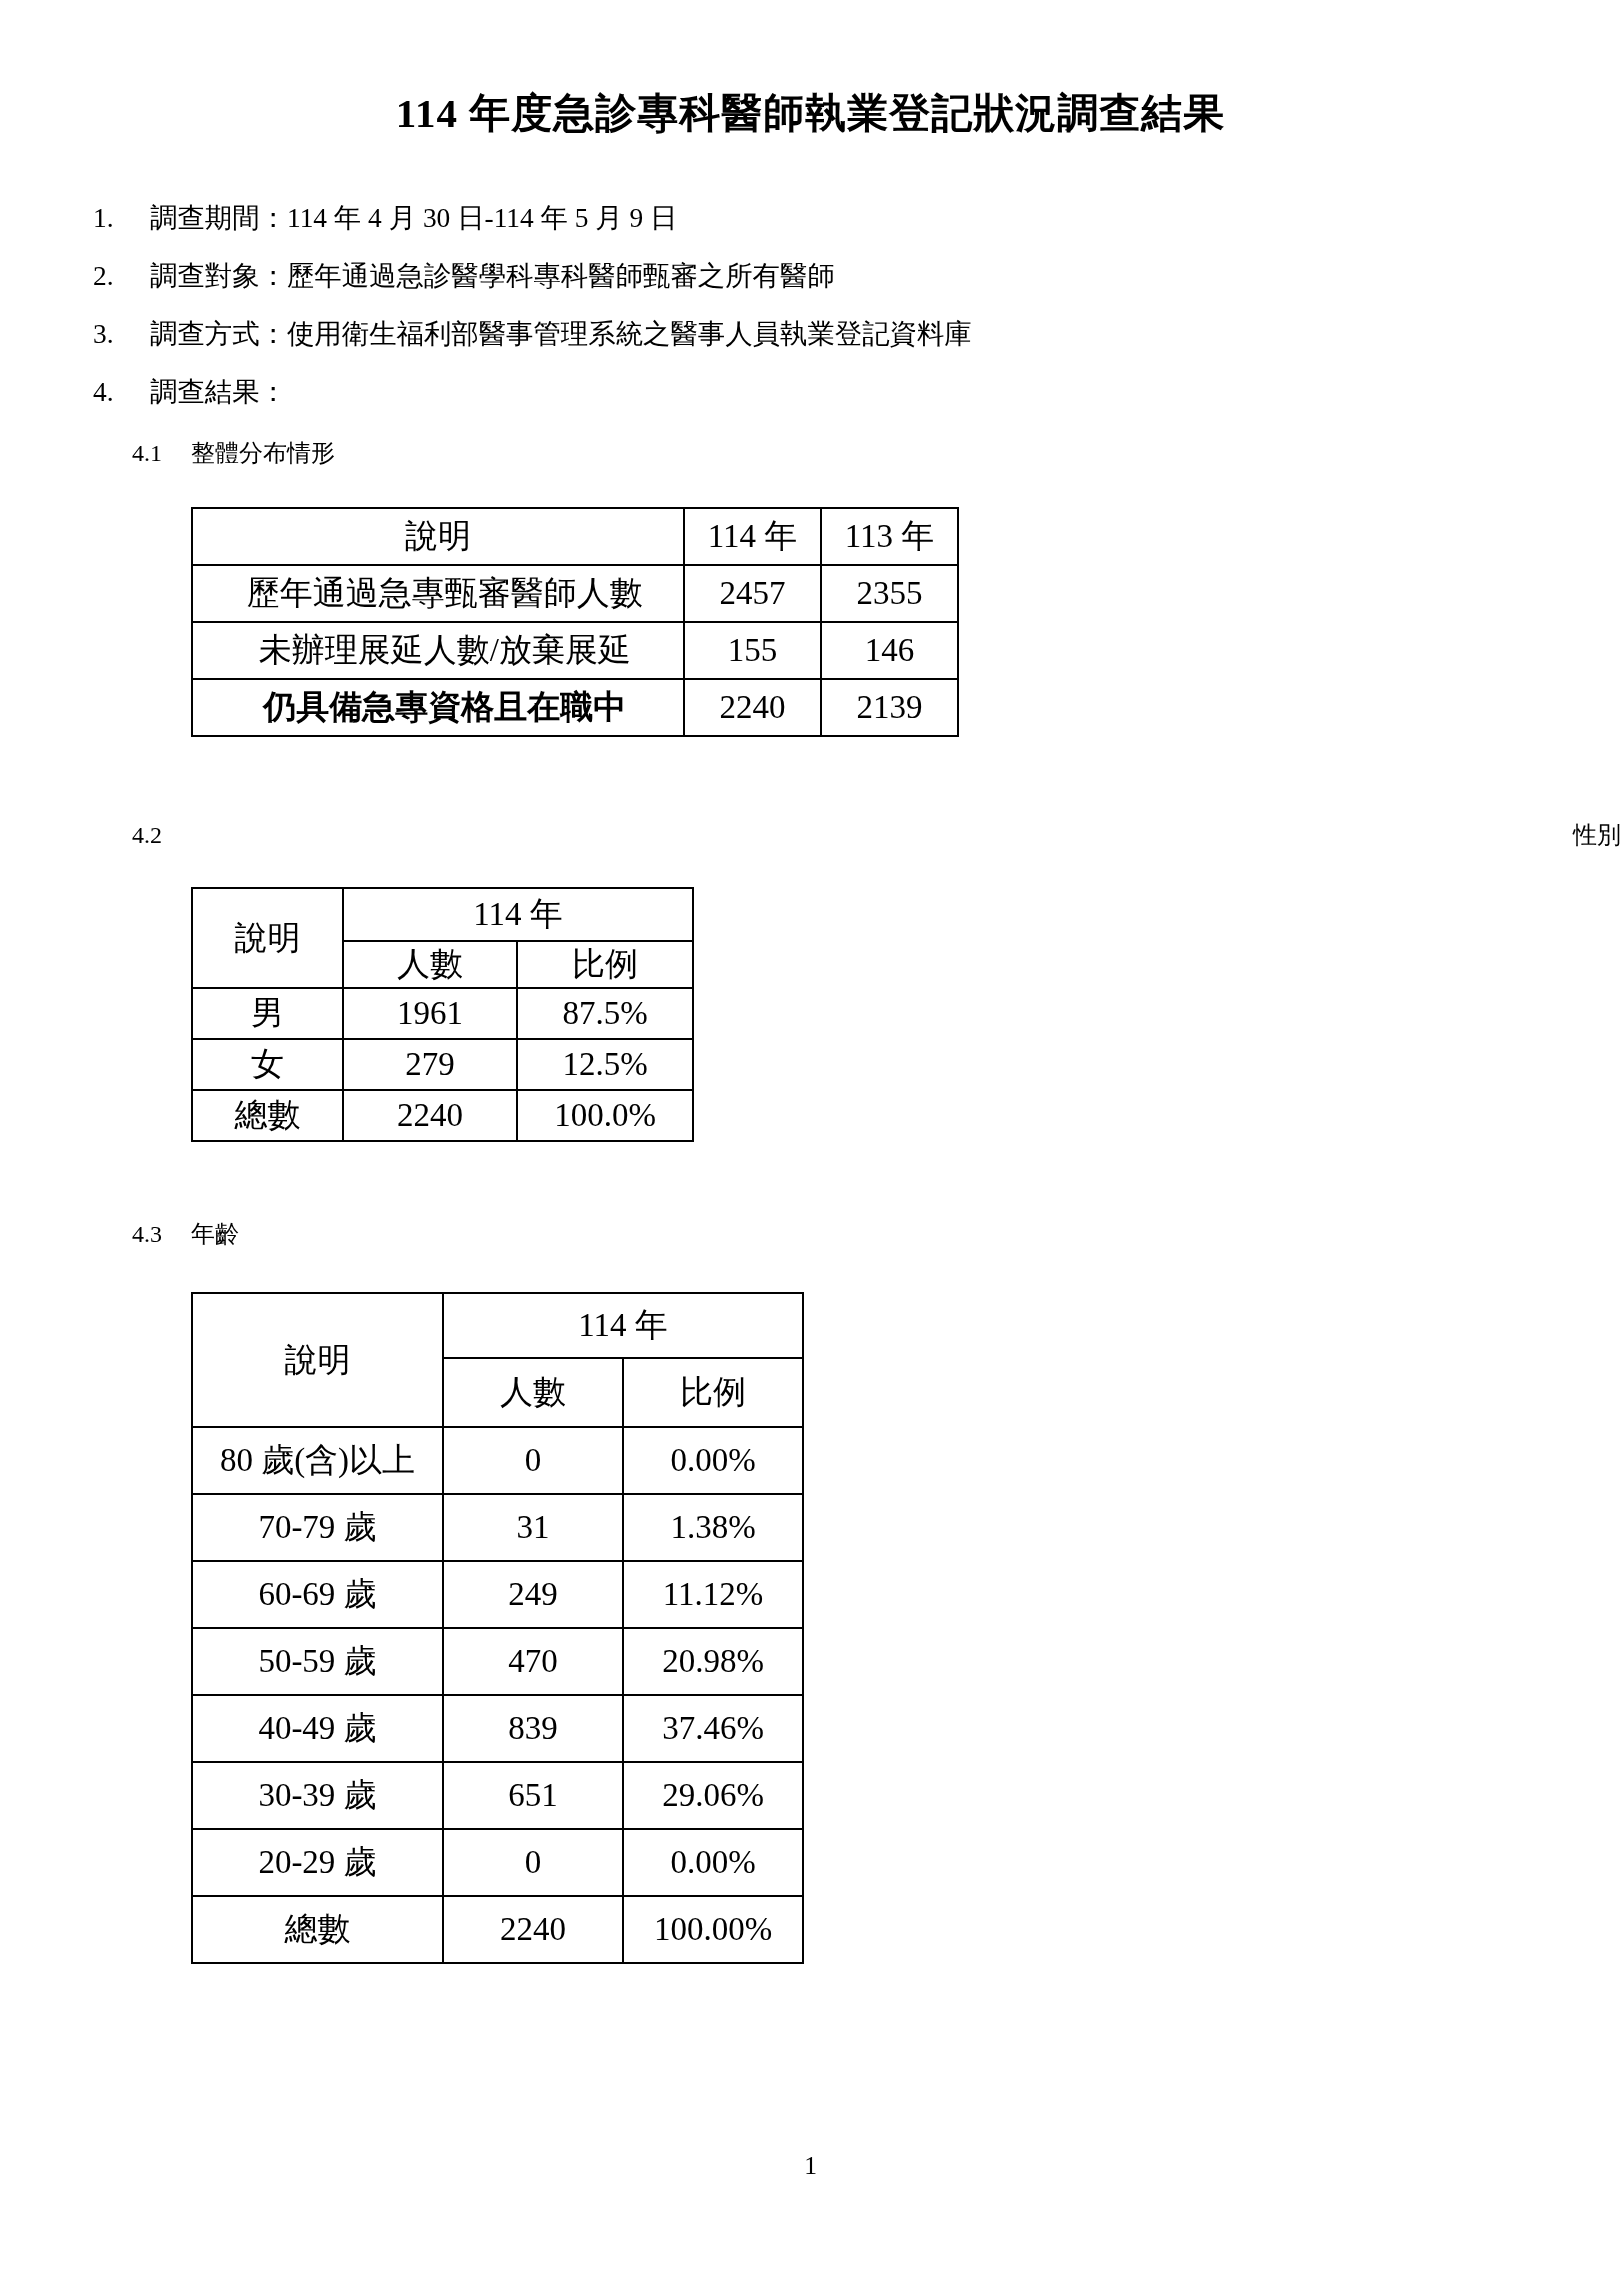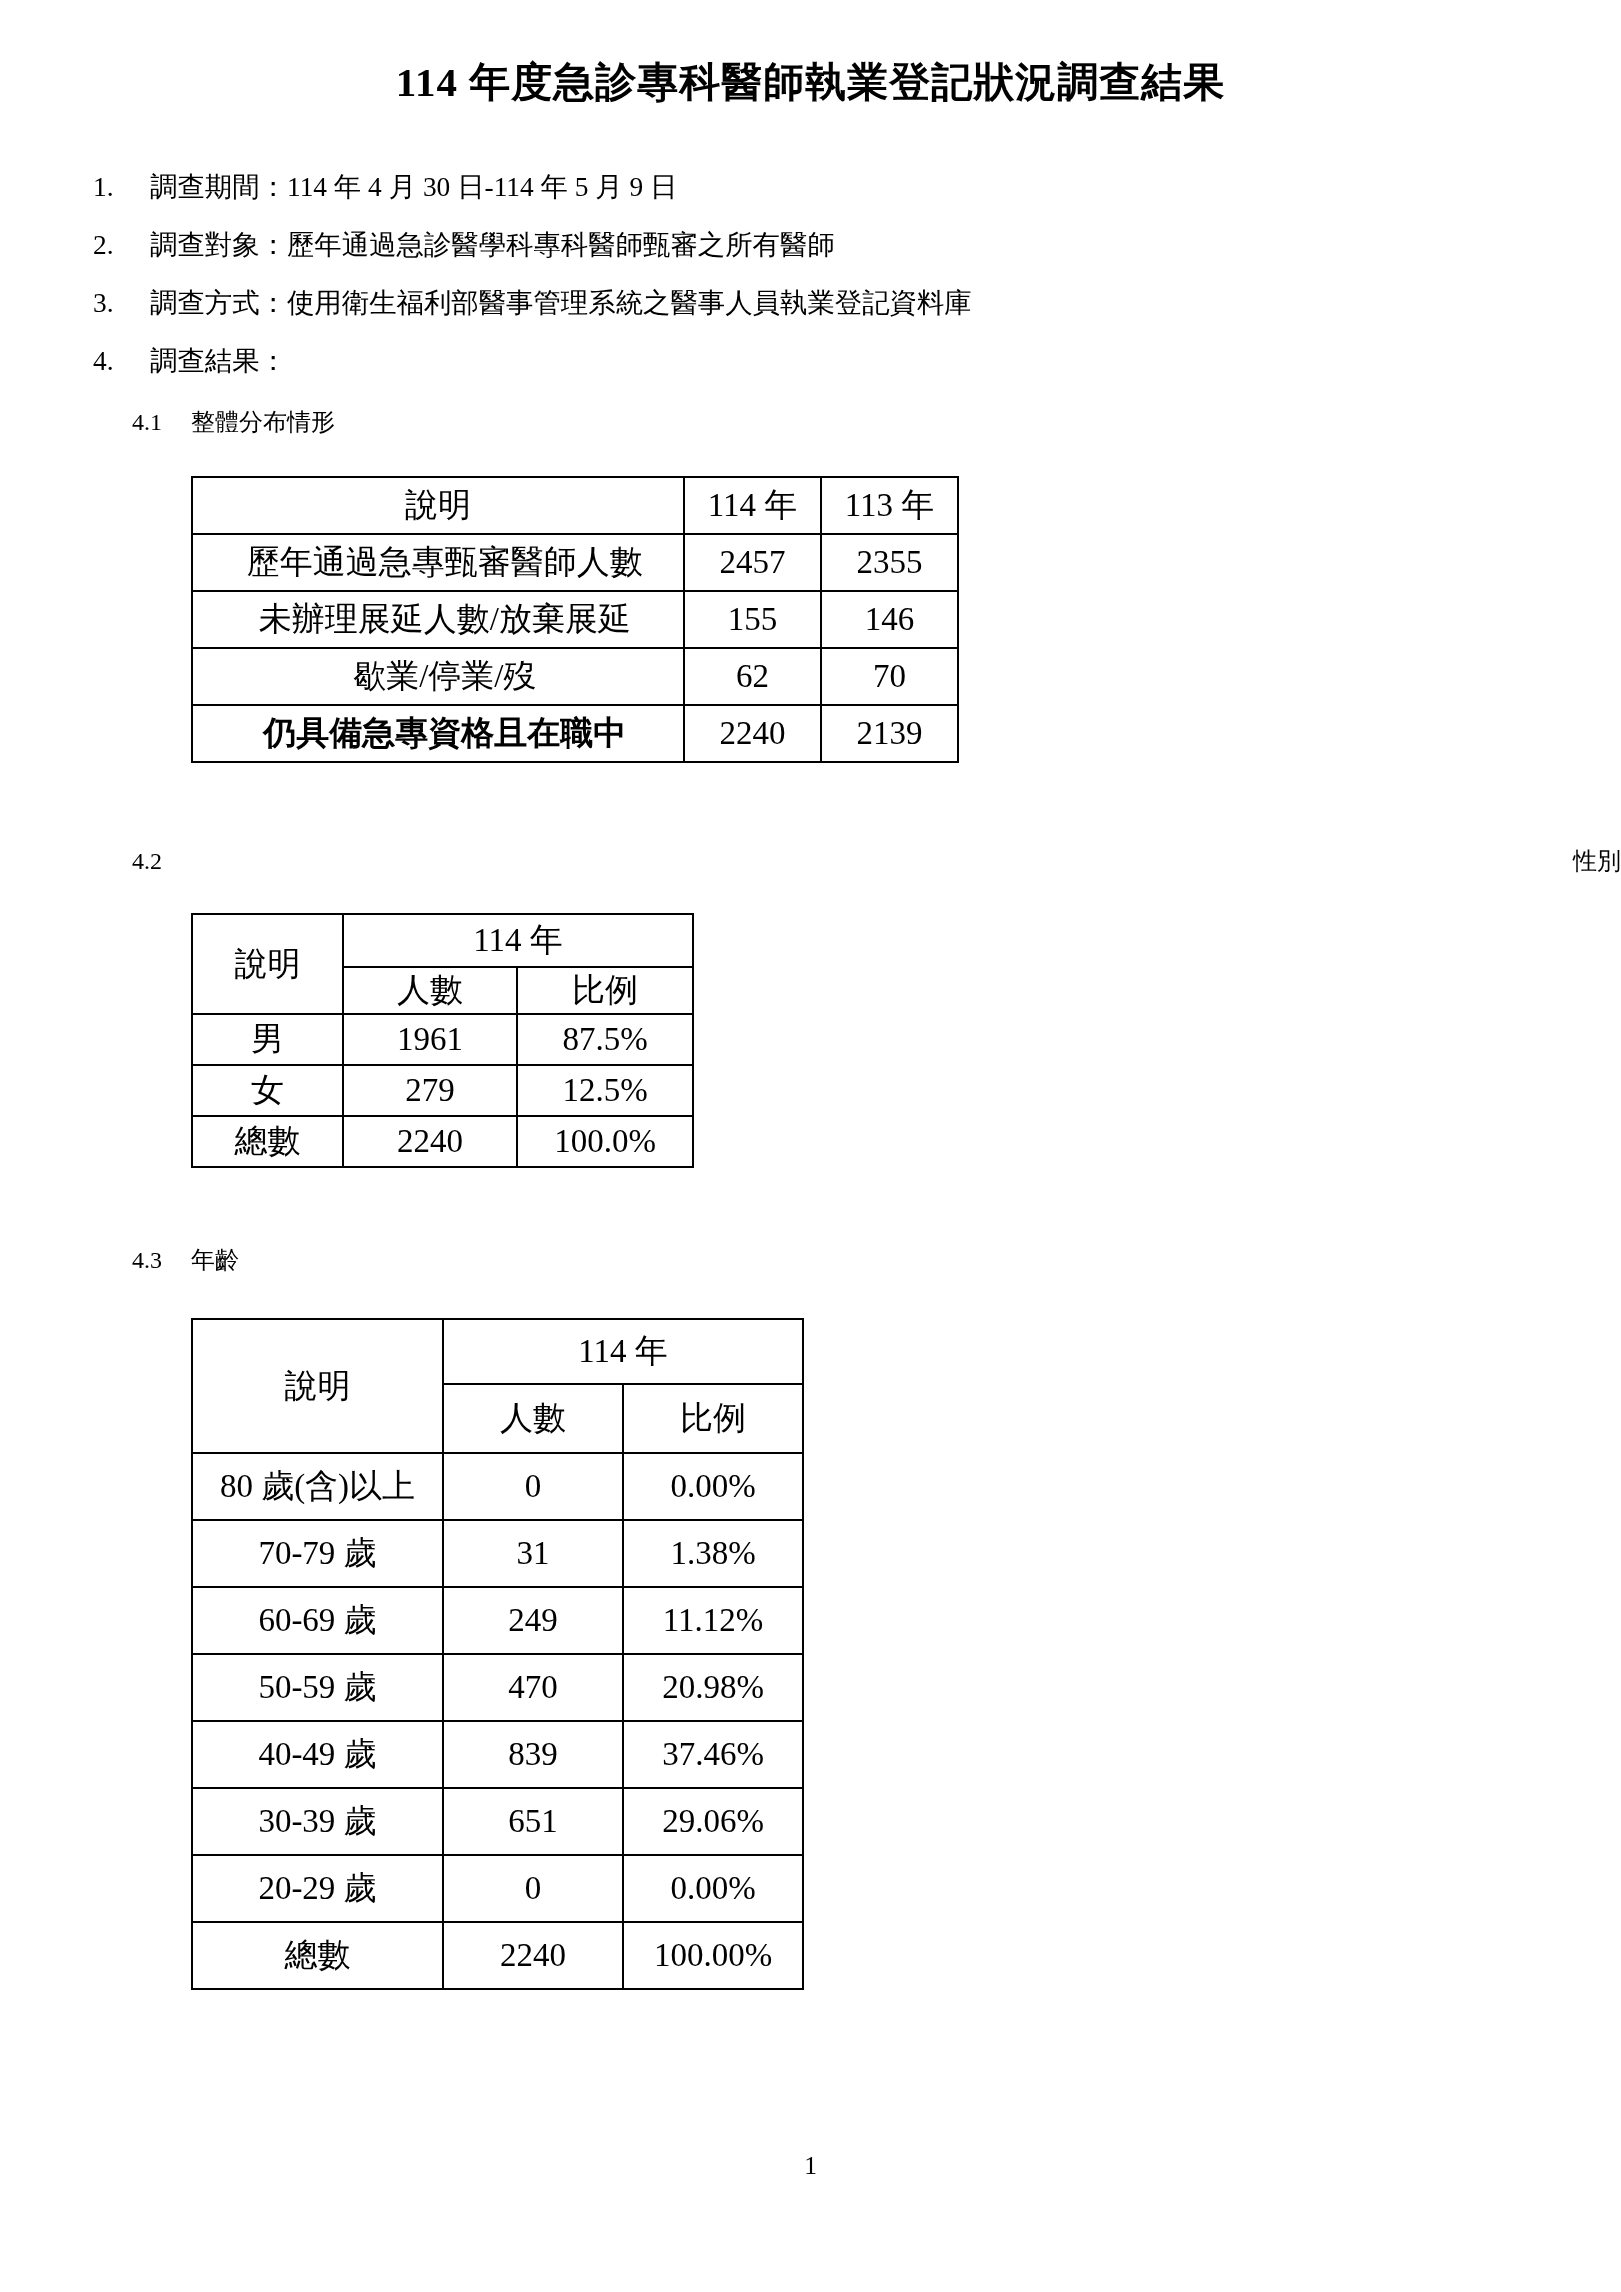"114 年度急診專科醫師執業登記狀況調查結果" .doc-title { padding-top: 57px -> 88px }
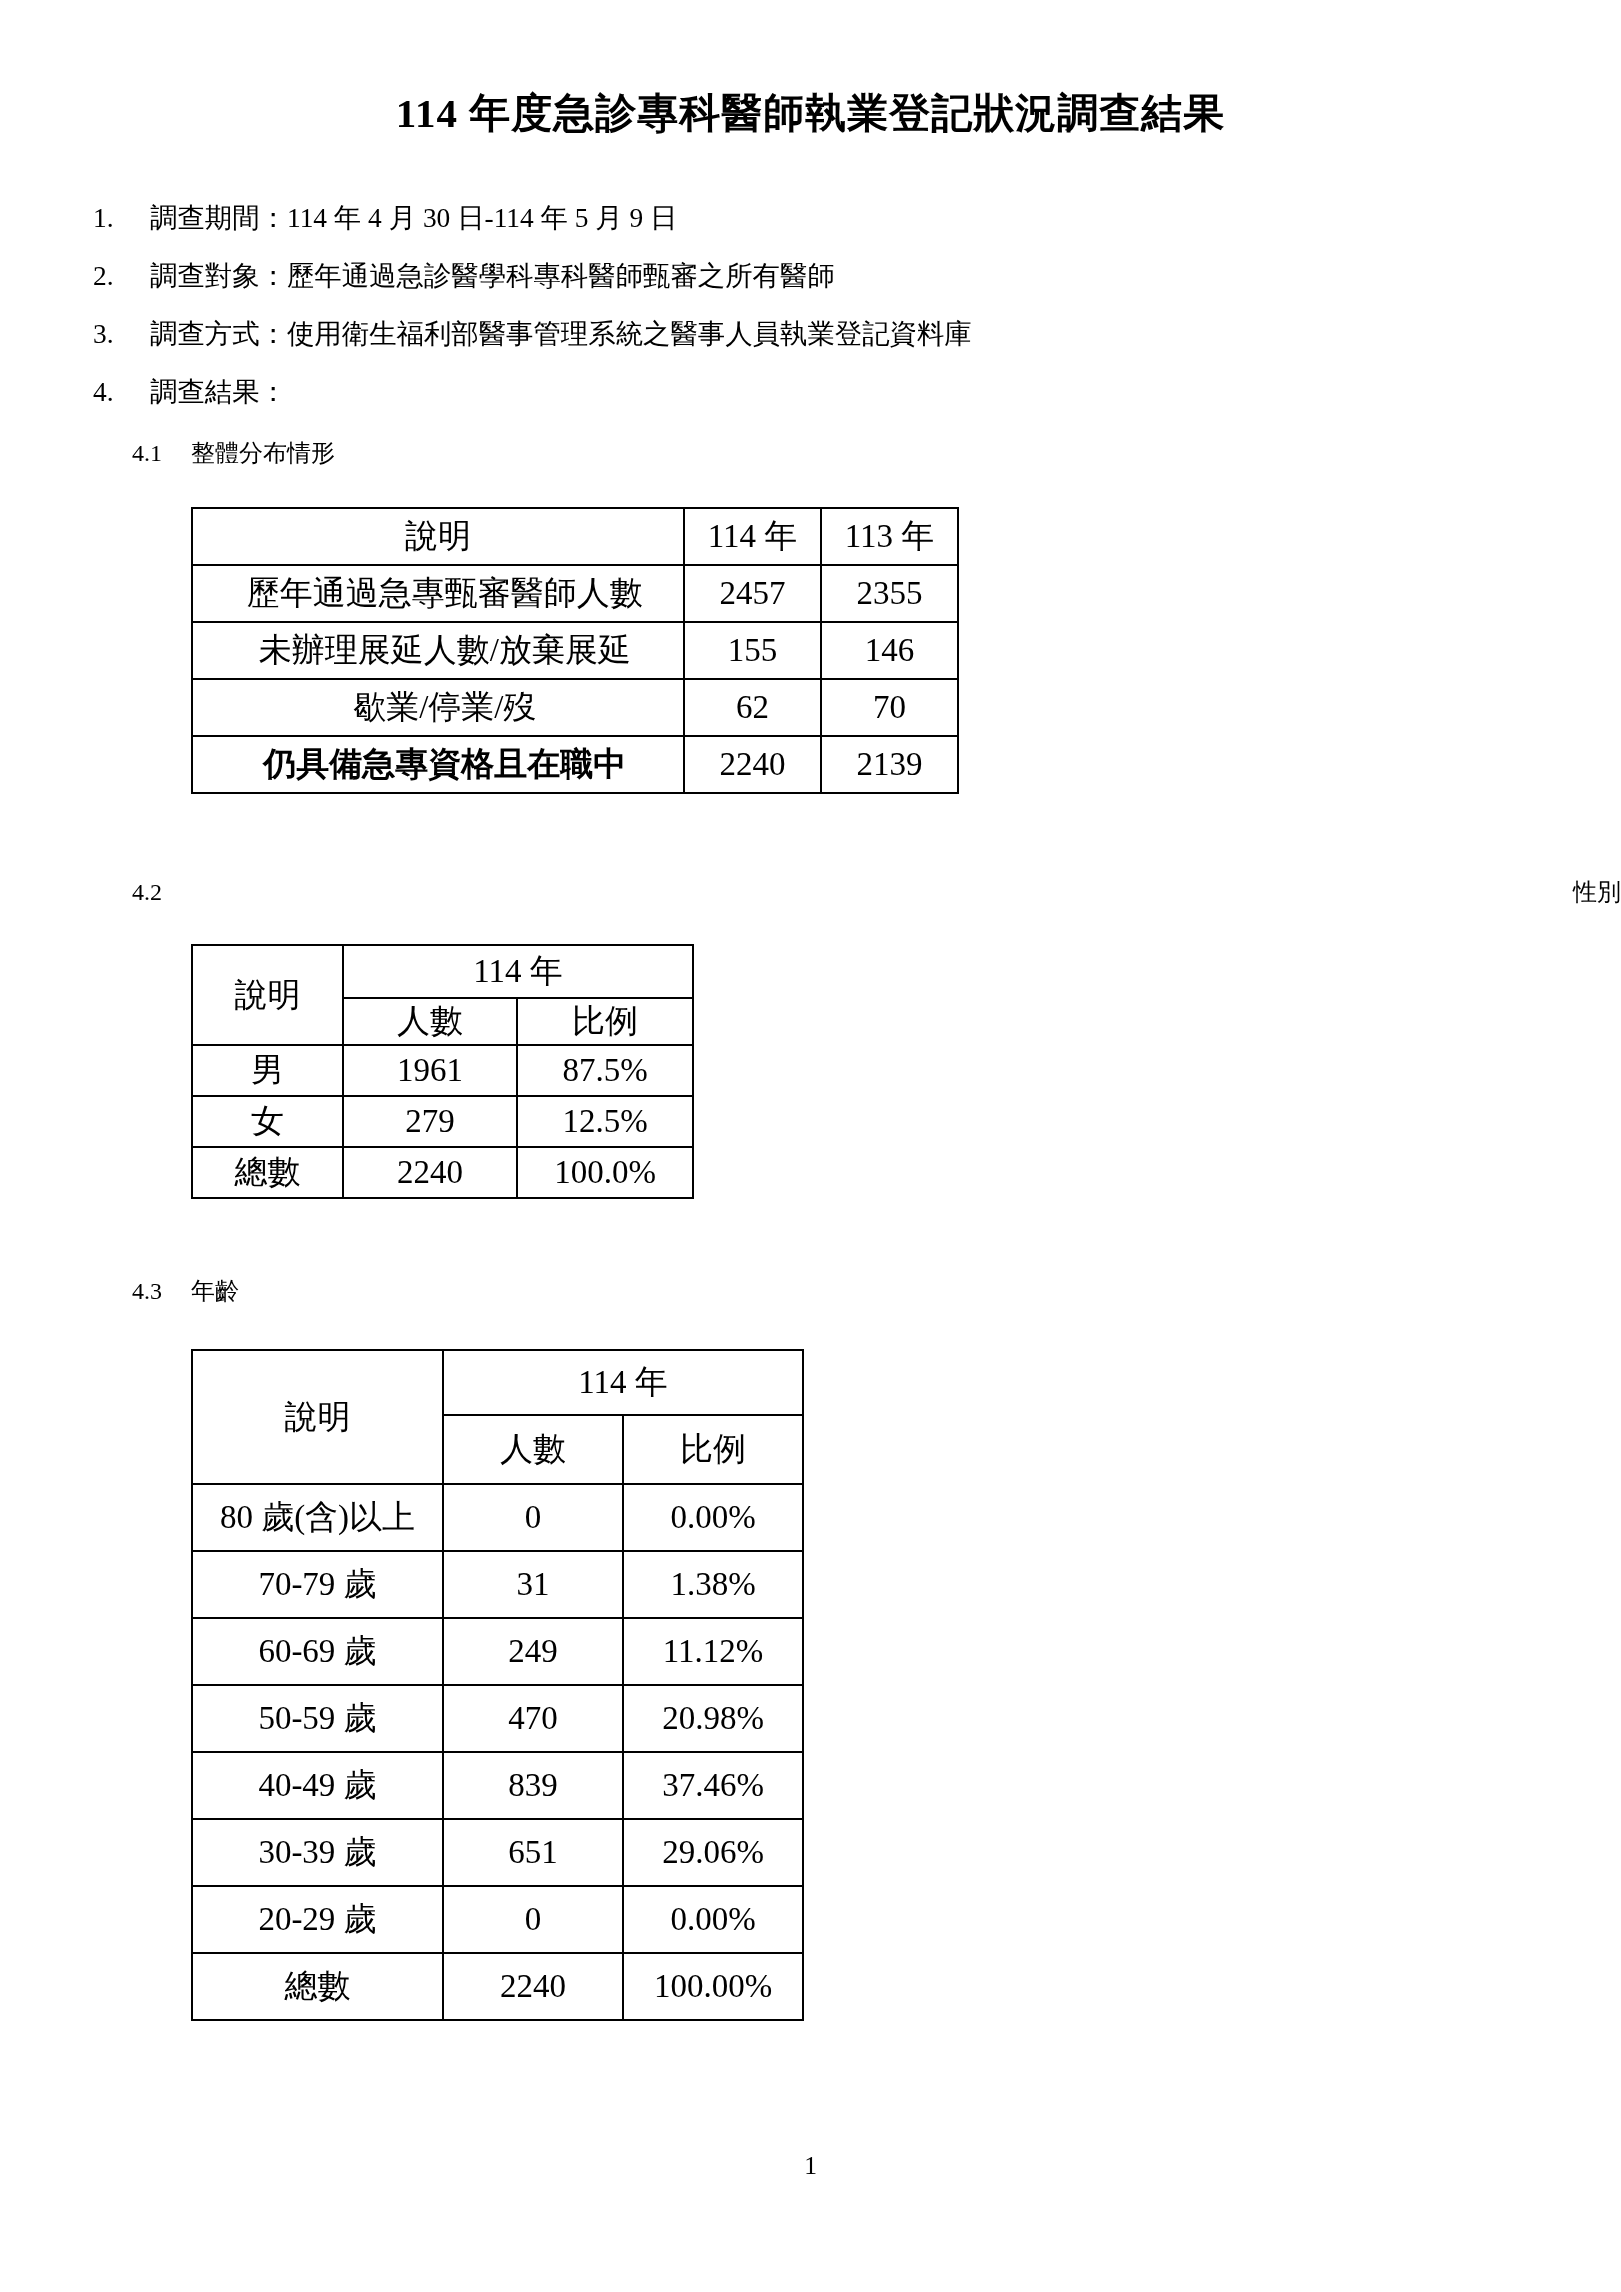"歇業/停業/歿" tr { html: <tr> <td>歇業/停業/歿</td> <td>62</td> <td>70</td> </tr> -> none }
